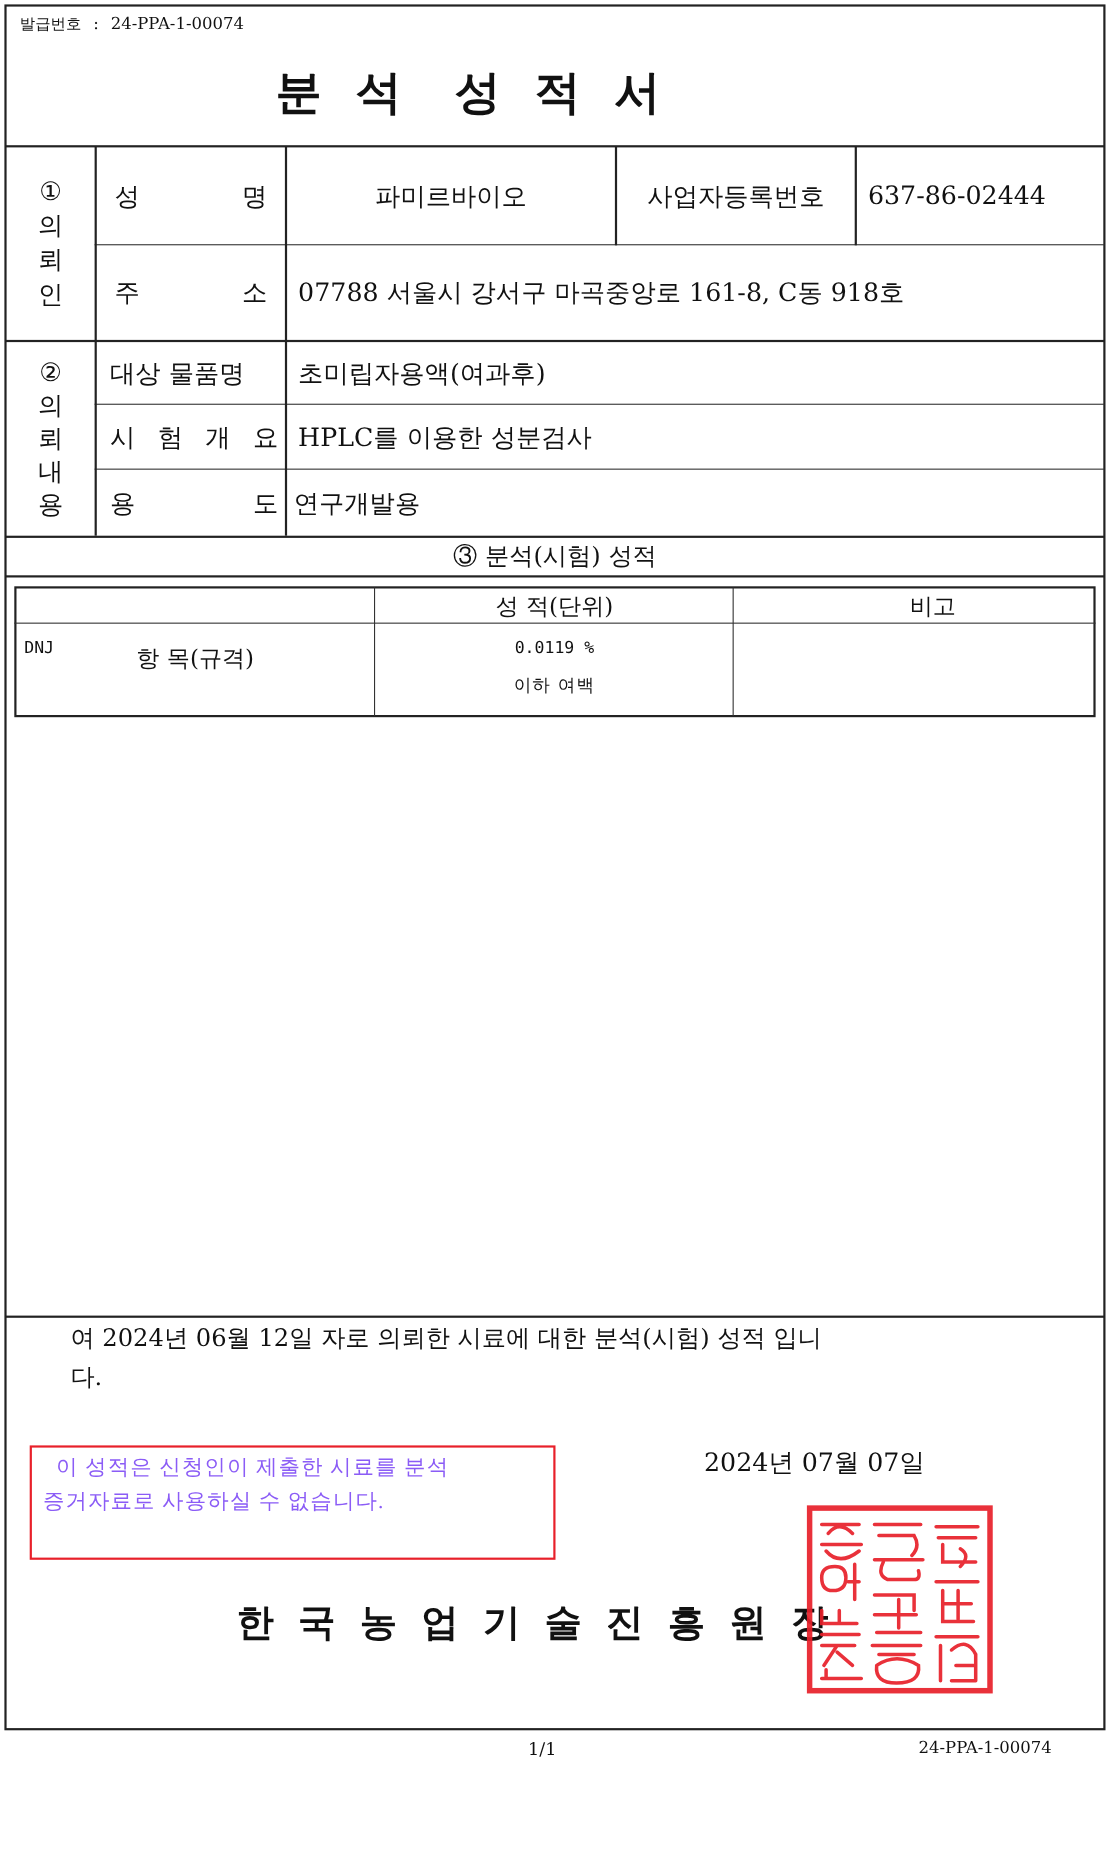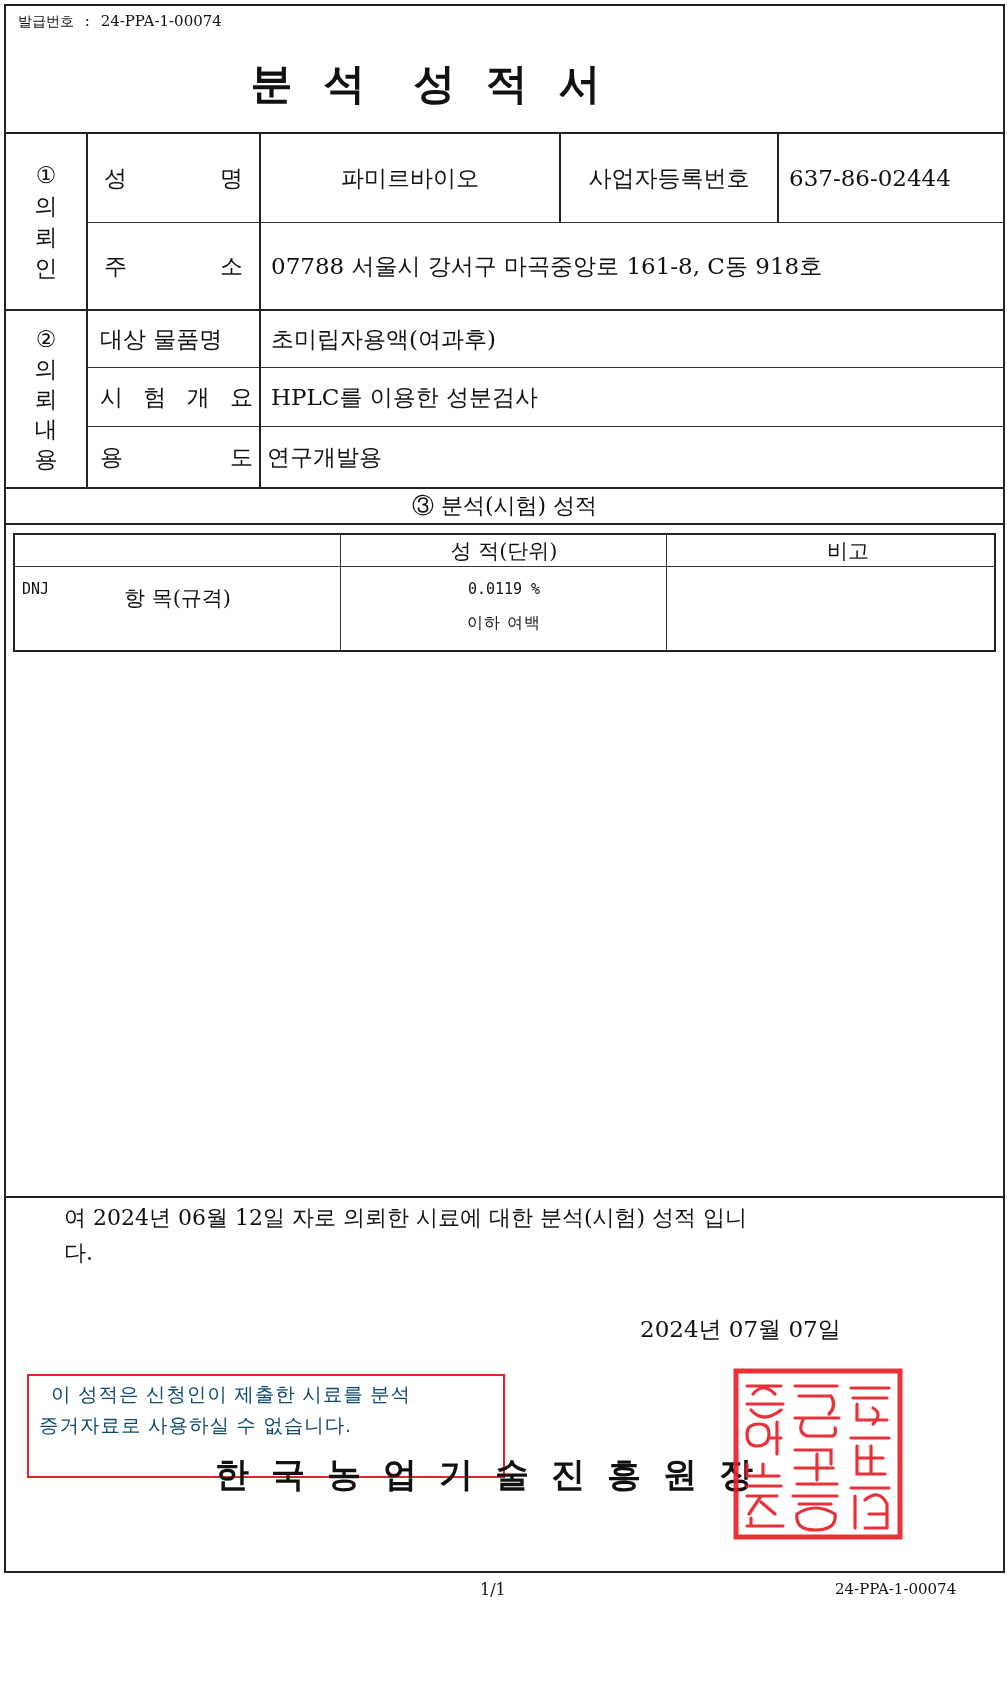"이 성적은 신청인이 제출한 시료를" .notice { color: #0c4a6e -> #8b5cf6; font-family: Liberation Sans, sans-serif -> Liberation Serif, serif; top: 1374px -> 1314px }
